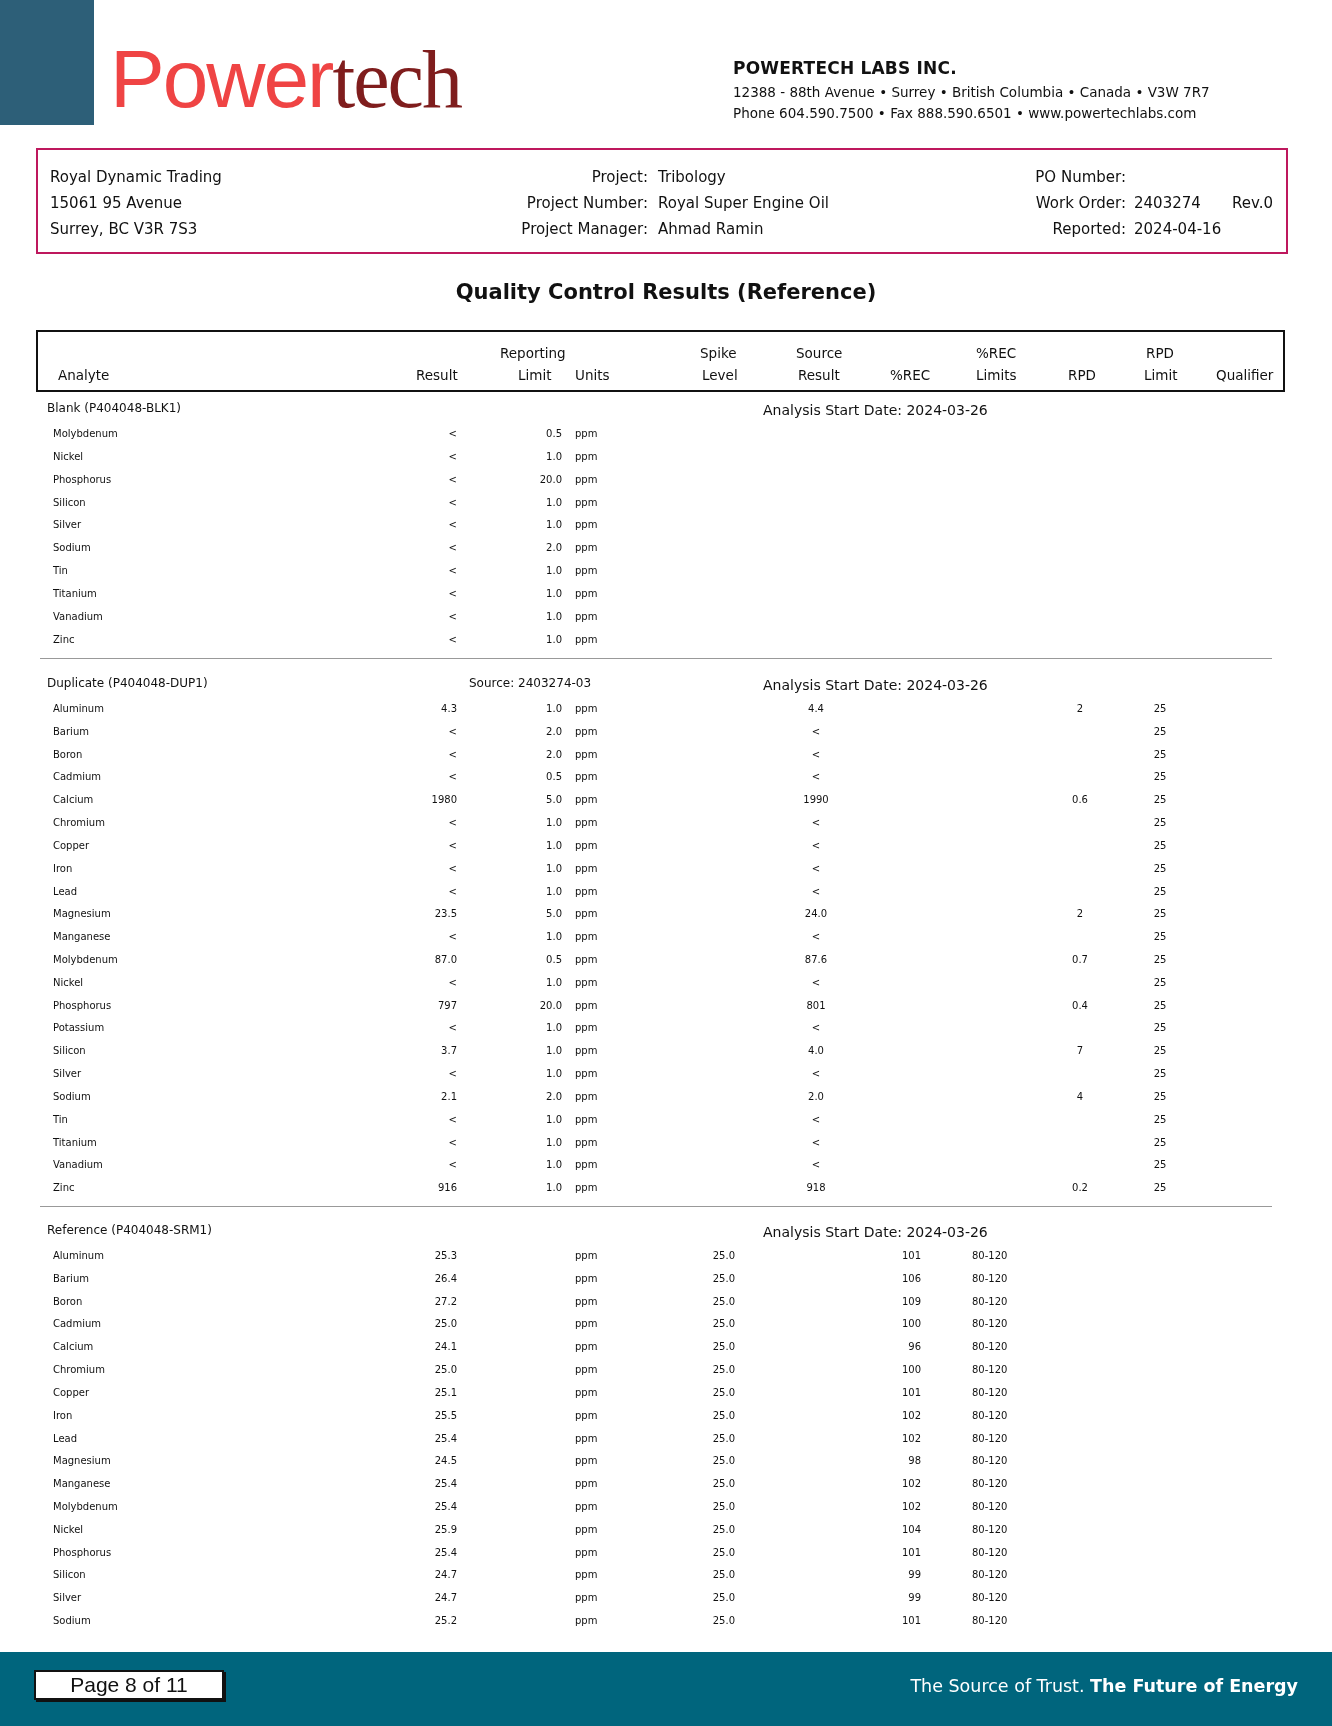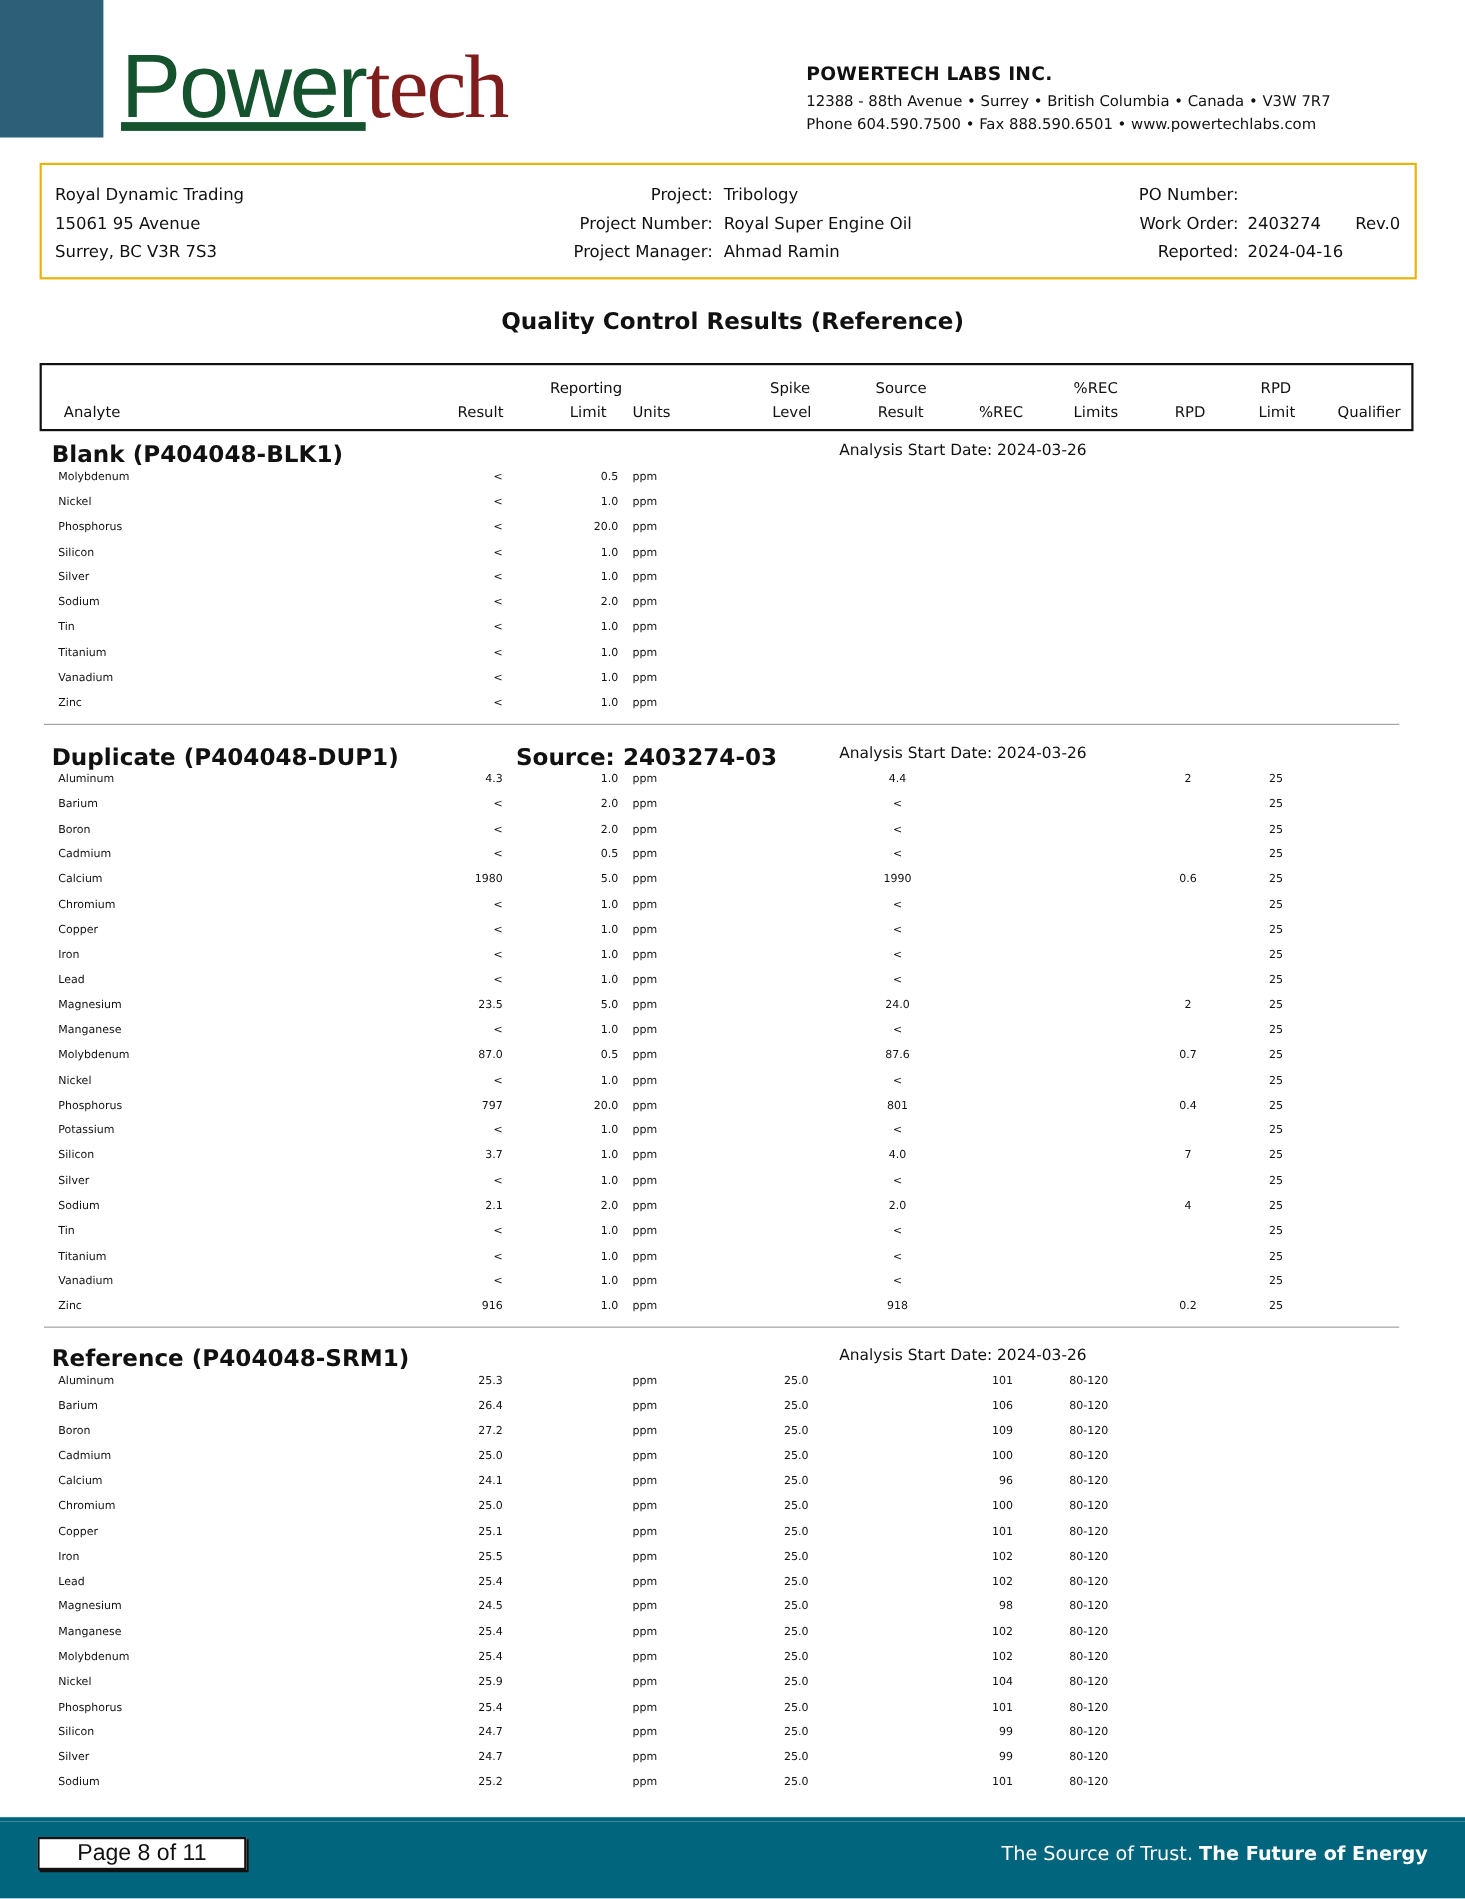"Power" .logo .p1 { color: #14532d -> #ef4444; text-decoration: underline -> none }
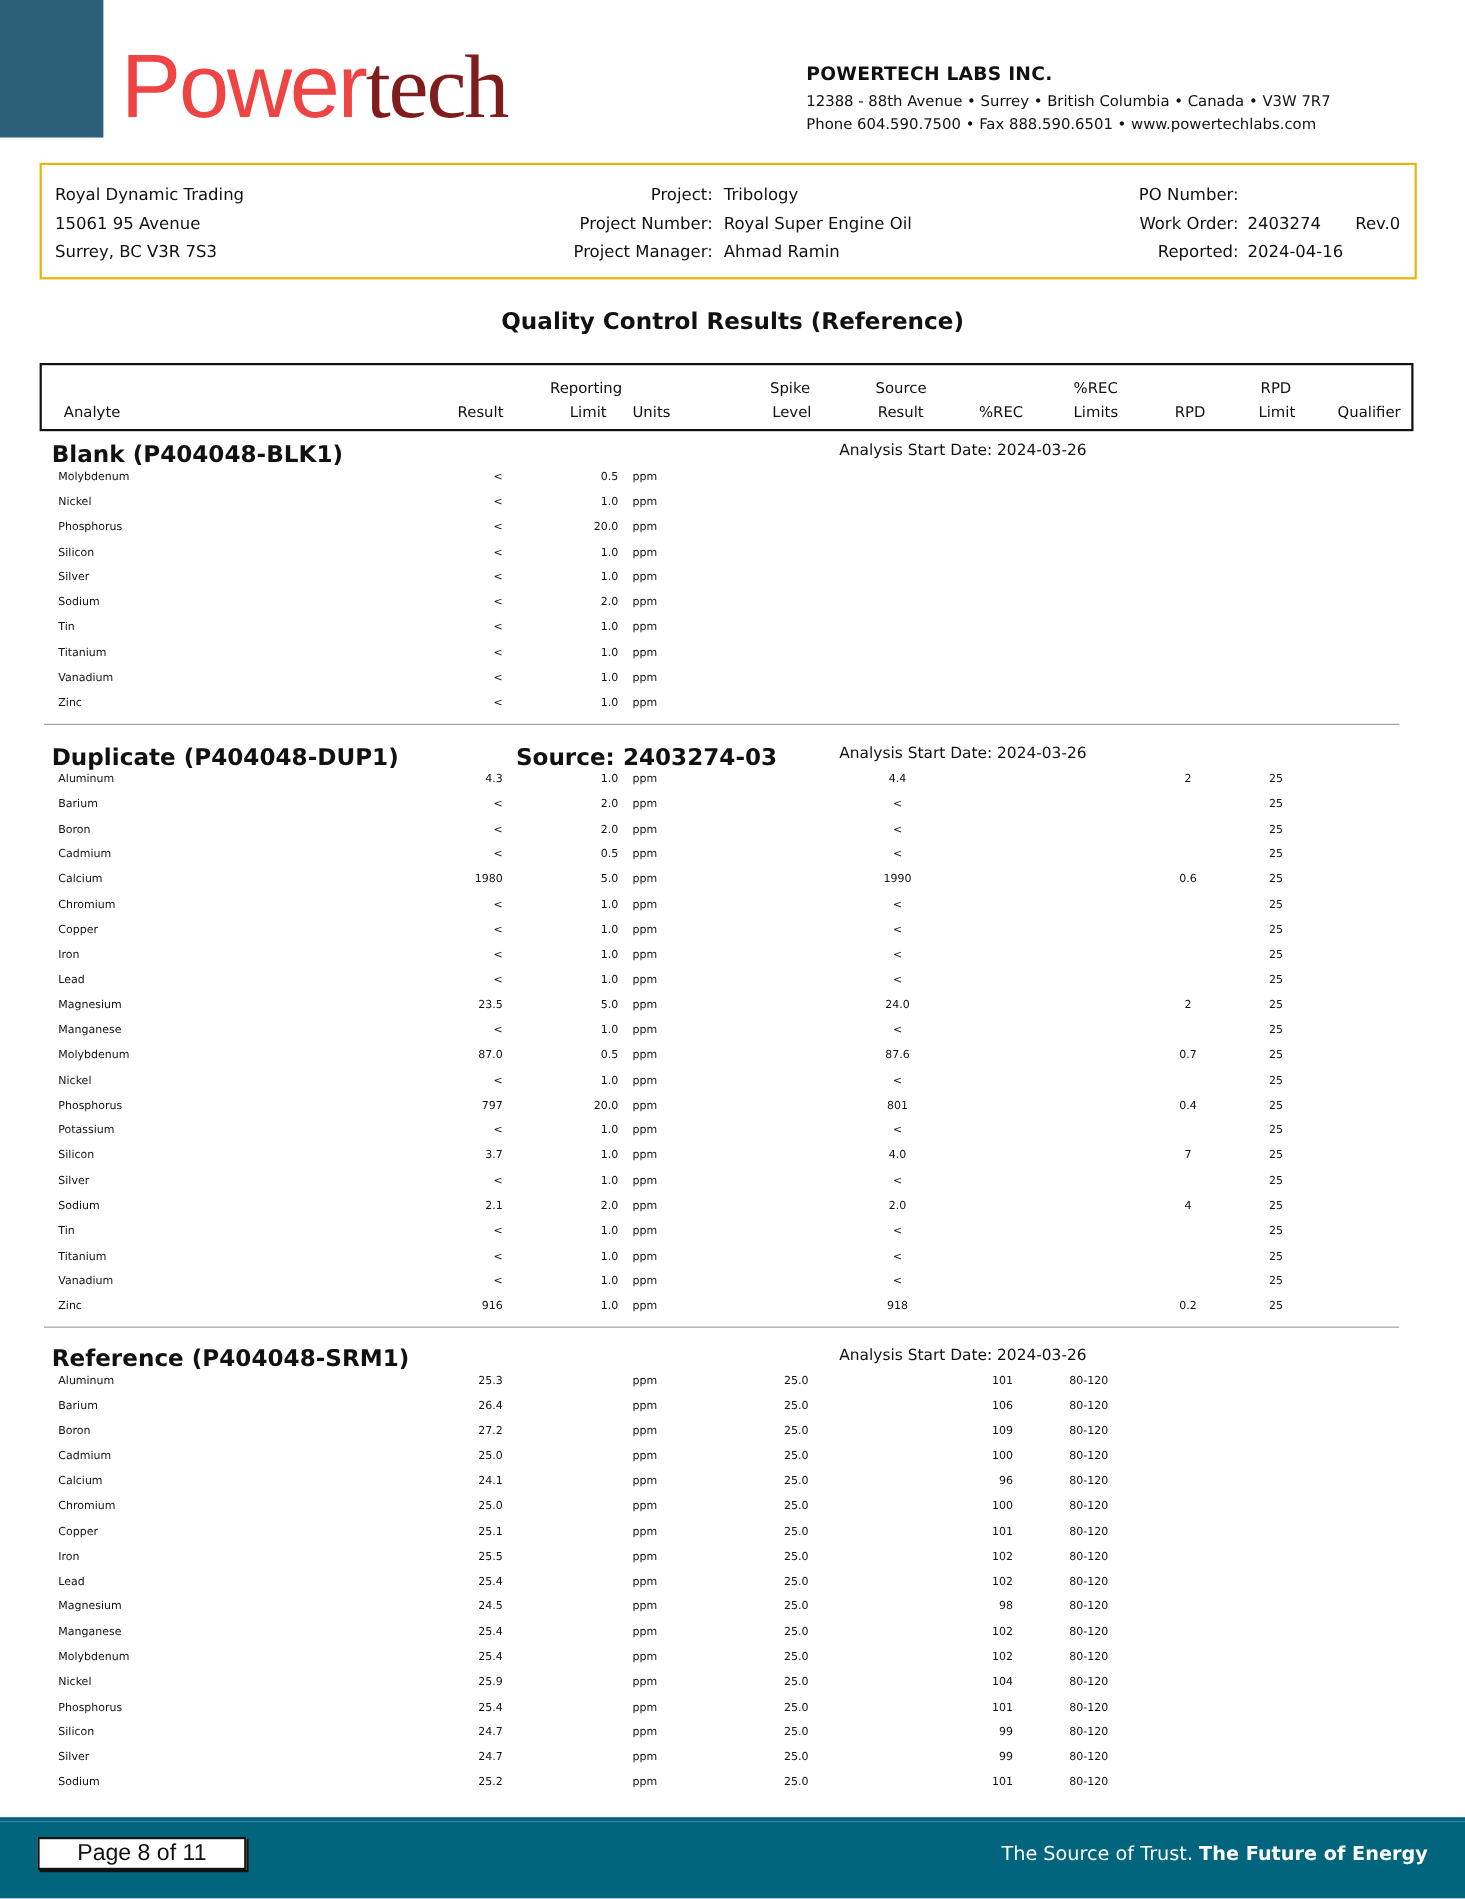"Royal Dynamic Trading" .info-box { border: 2px solid #eab308 -> 2px solid #be185d }
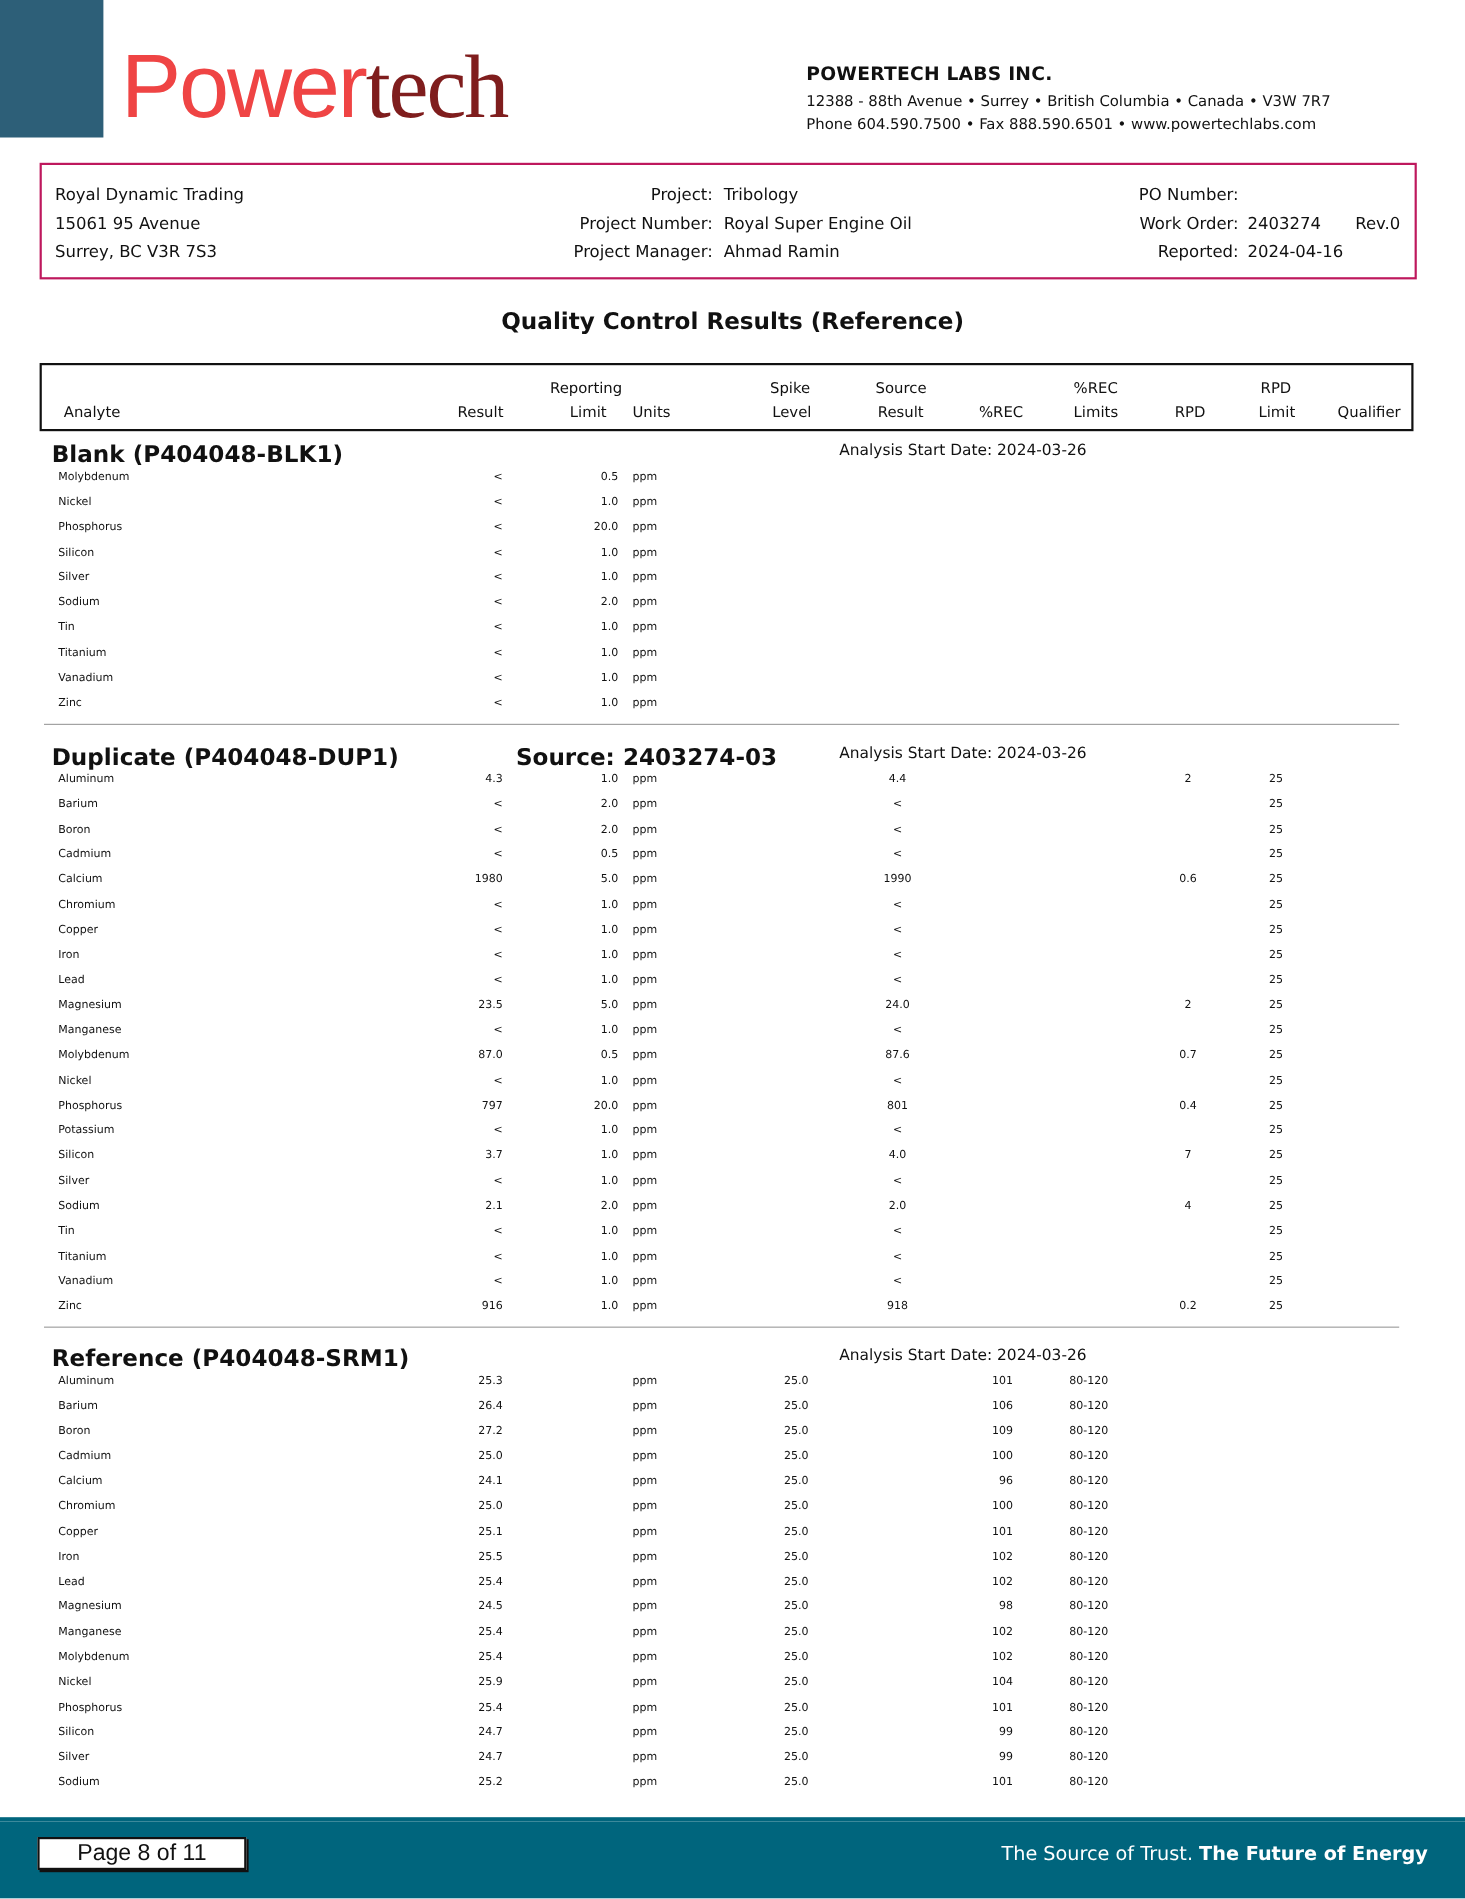"Blank (P404048-BLK1)" .section-head { font-size: 21px -> 12px; font-weight: bold -> normal }
